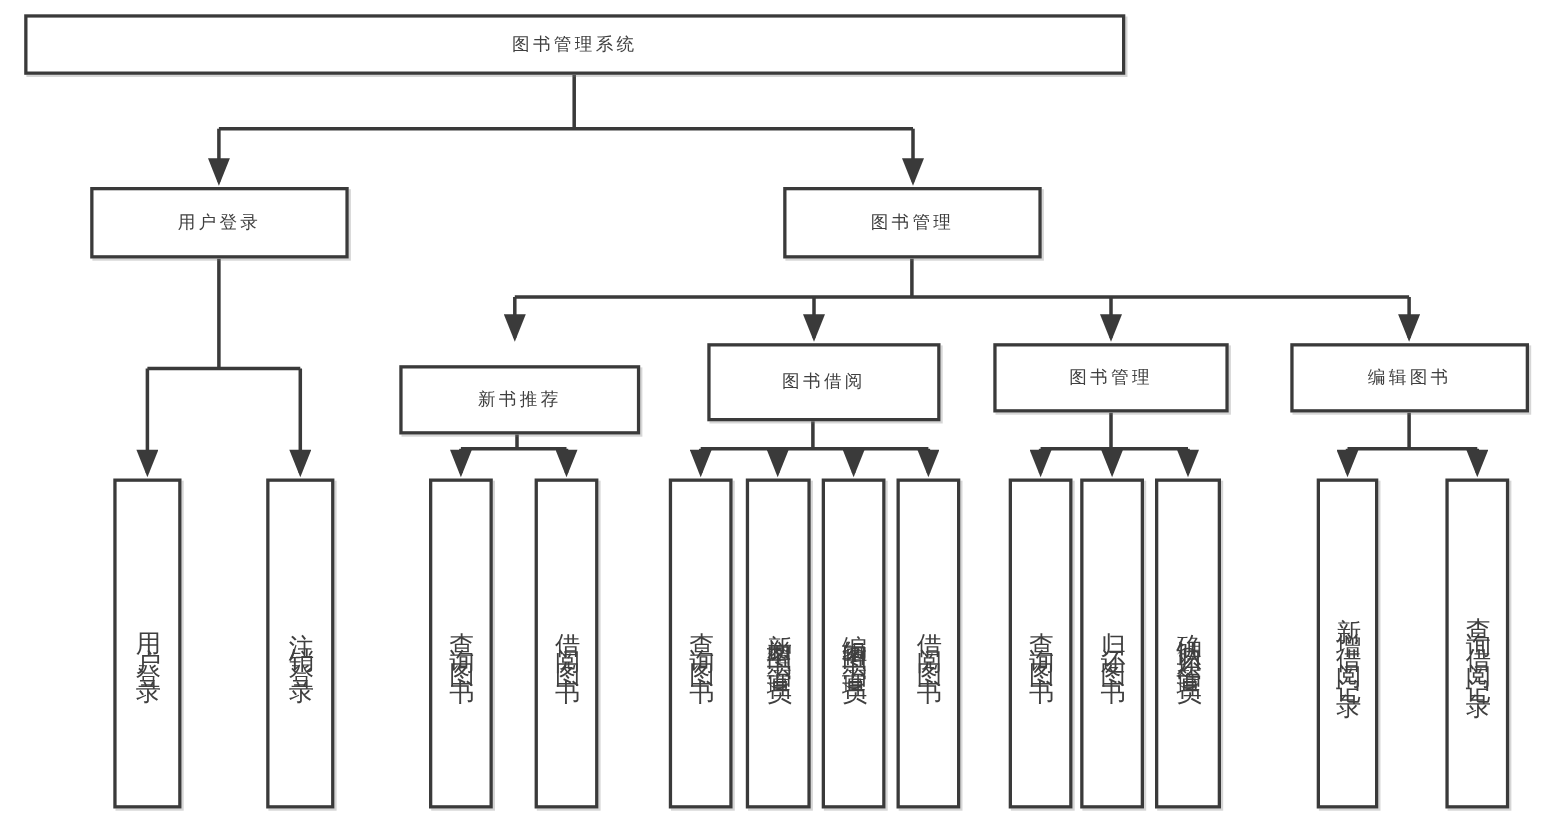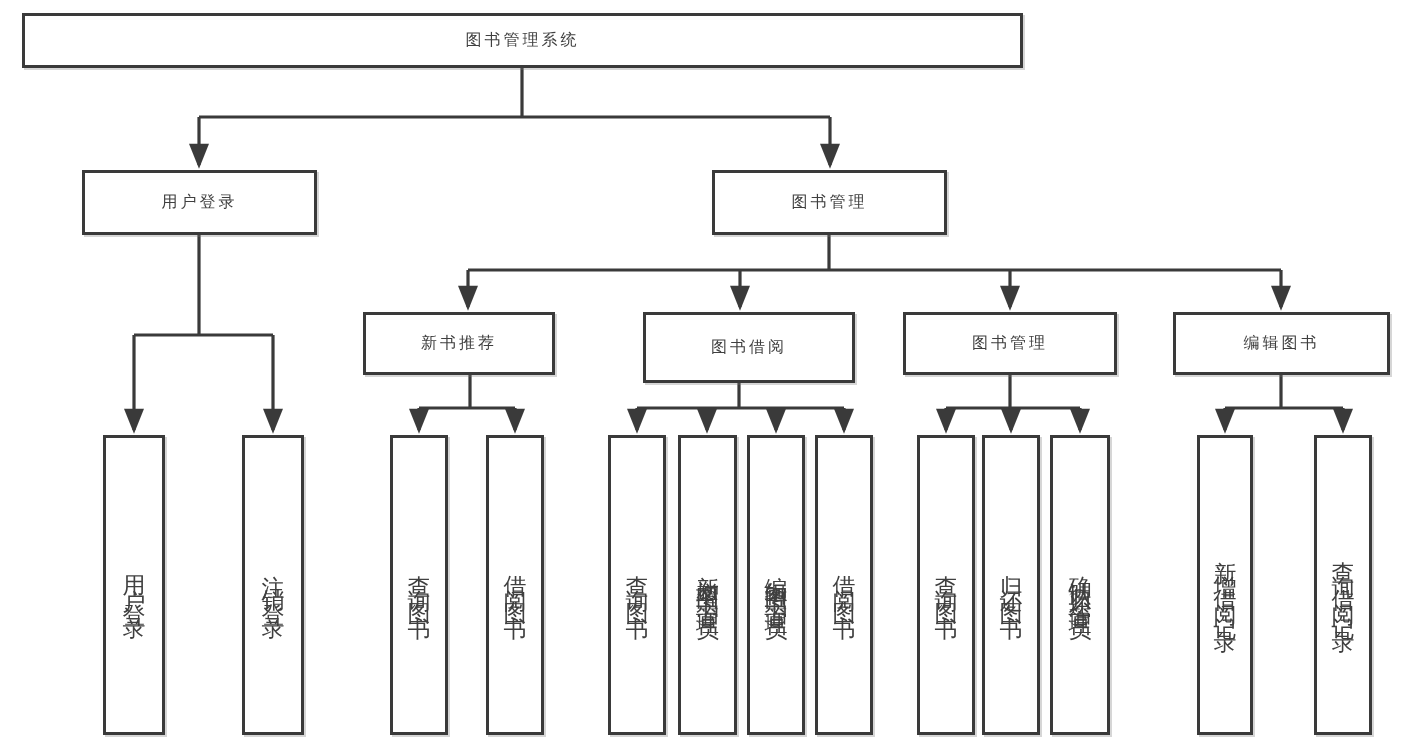"新书推荐" div.node { top: 312px -> 332px; width: 192px -> 219px }
